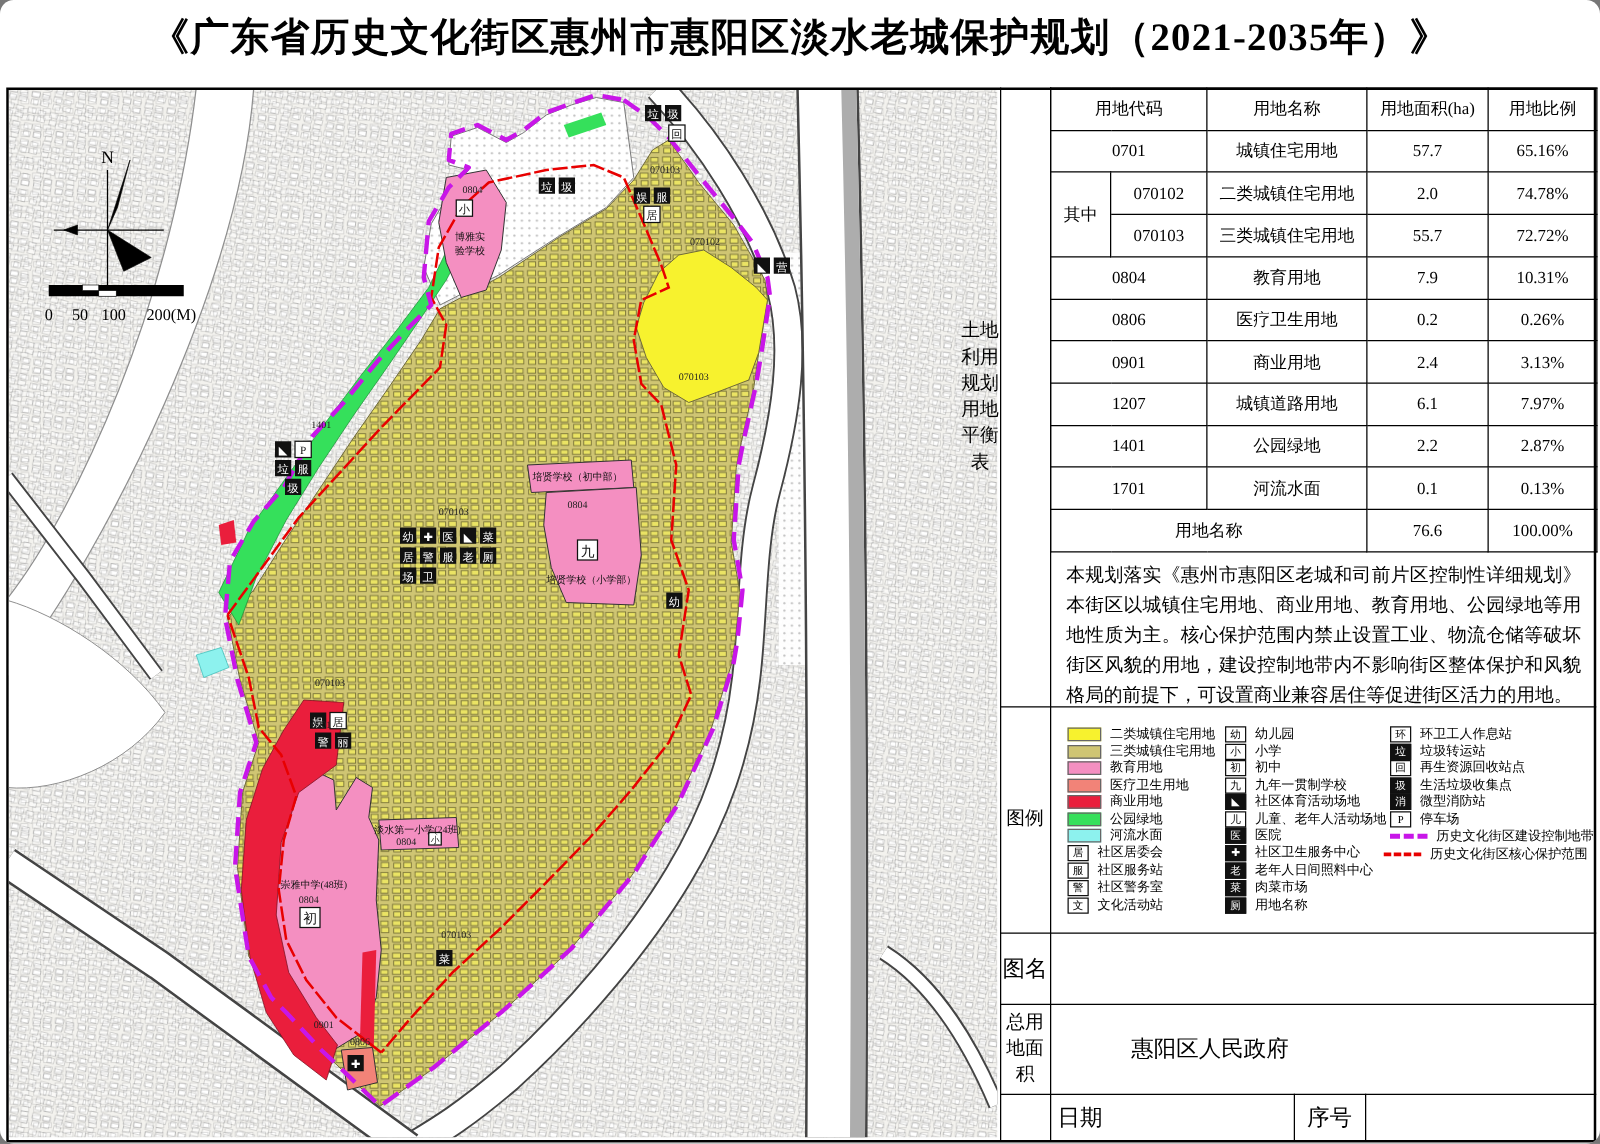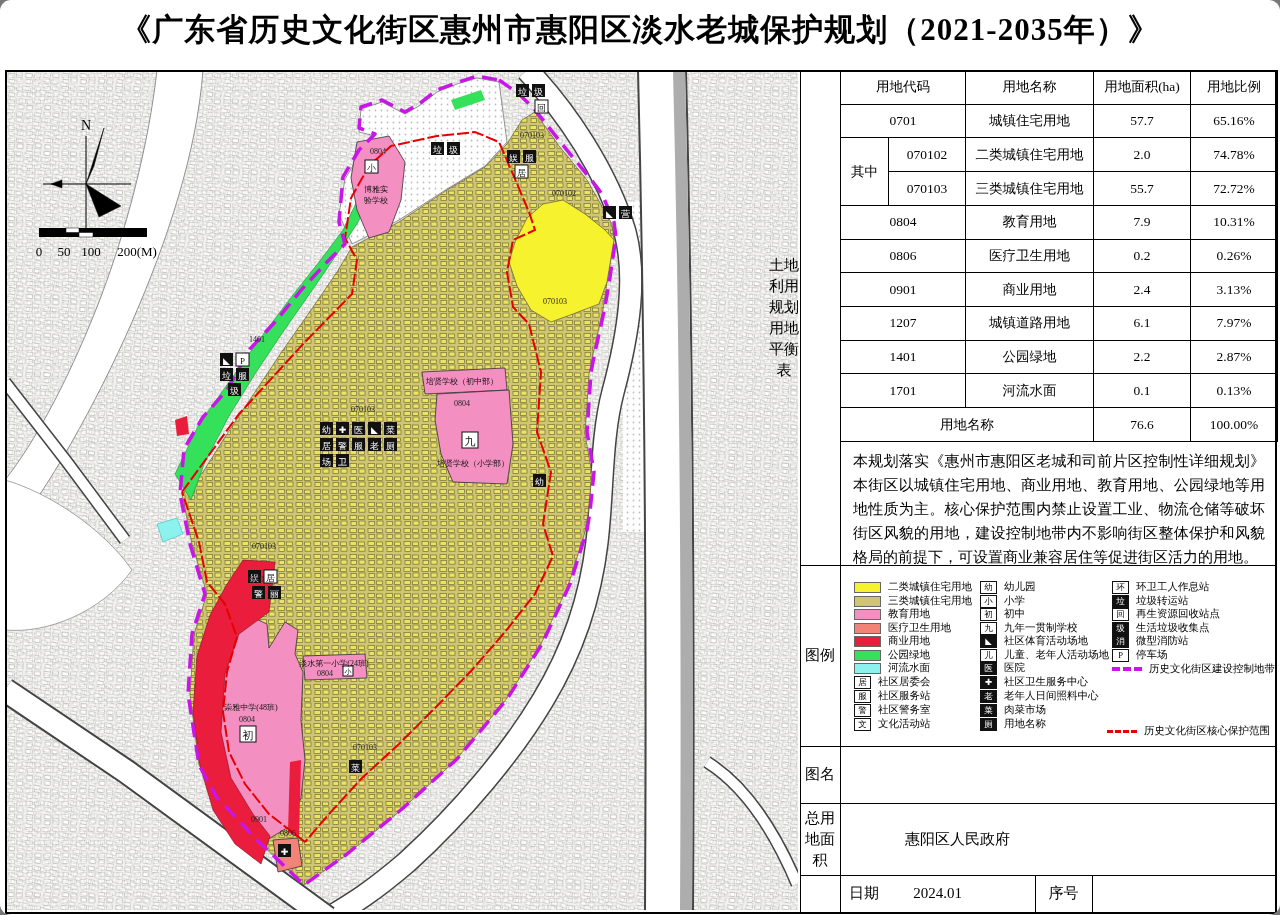"历史文化街区核心保护范围" div.li { margin-top: 48px -> none }
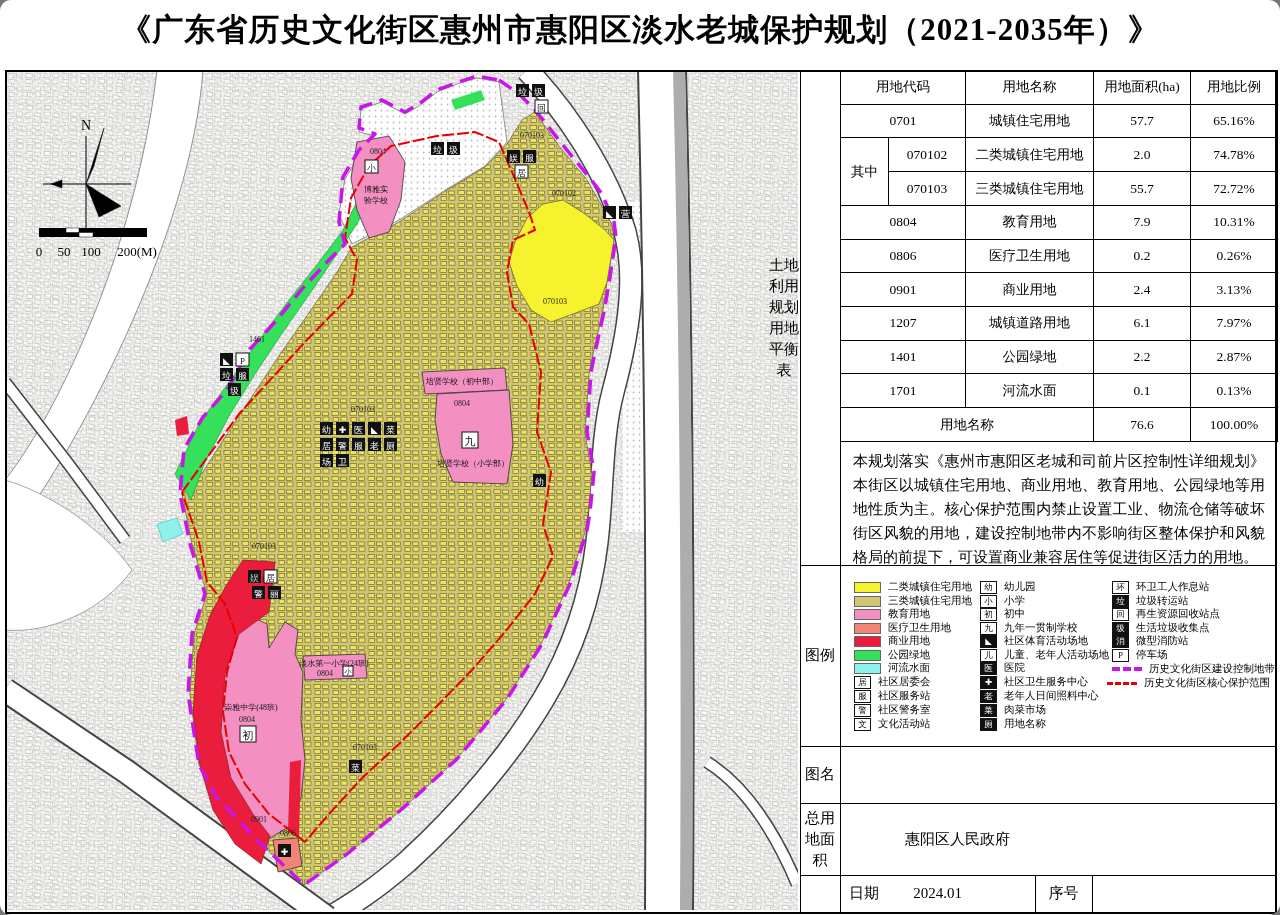"图名" .fcell { font-size: 15px -> 18px }
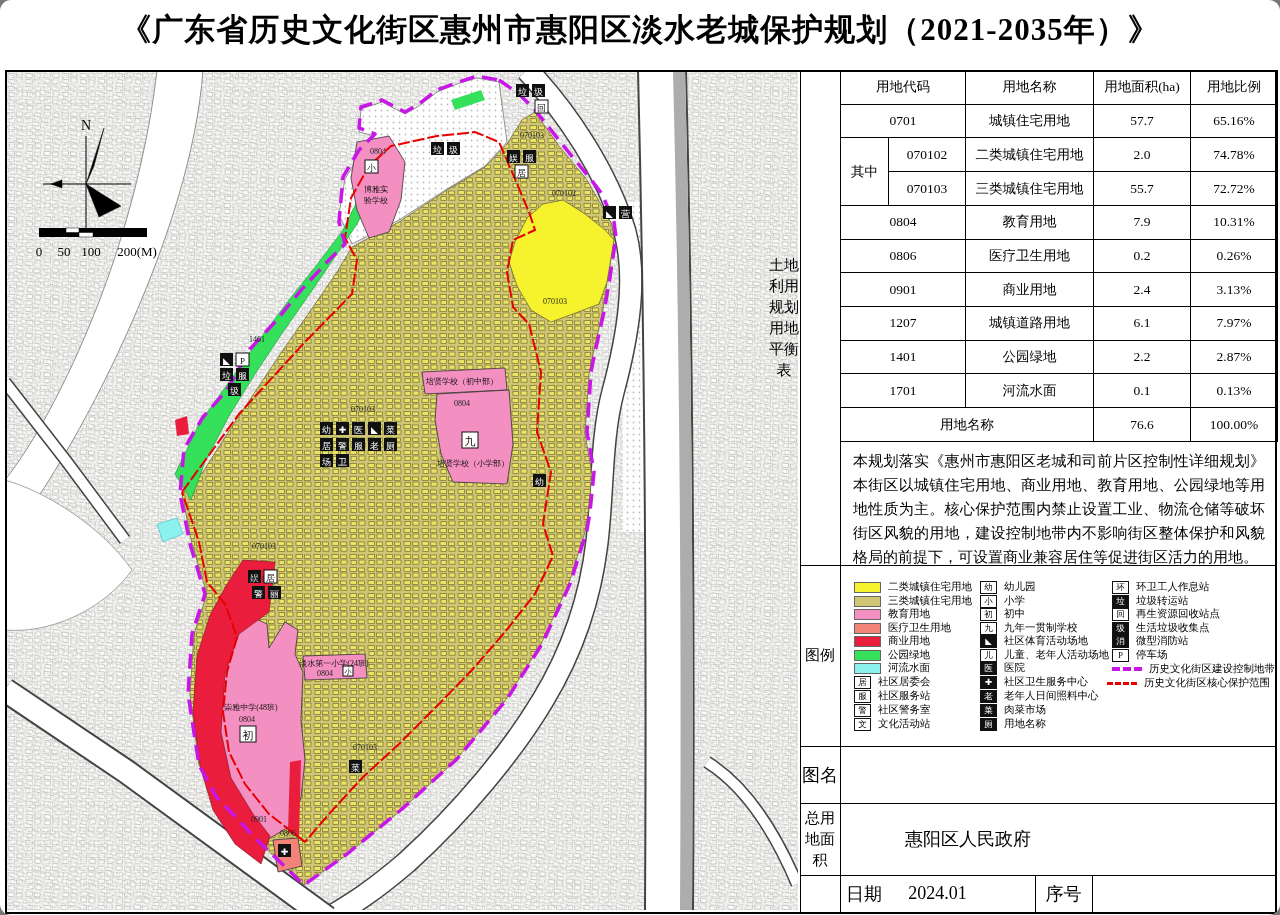"2024.01" div.fcell { html: <div> <span>2024.01</span> </div> -> none }
